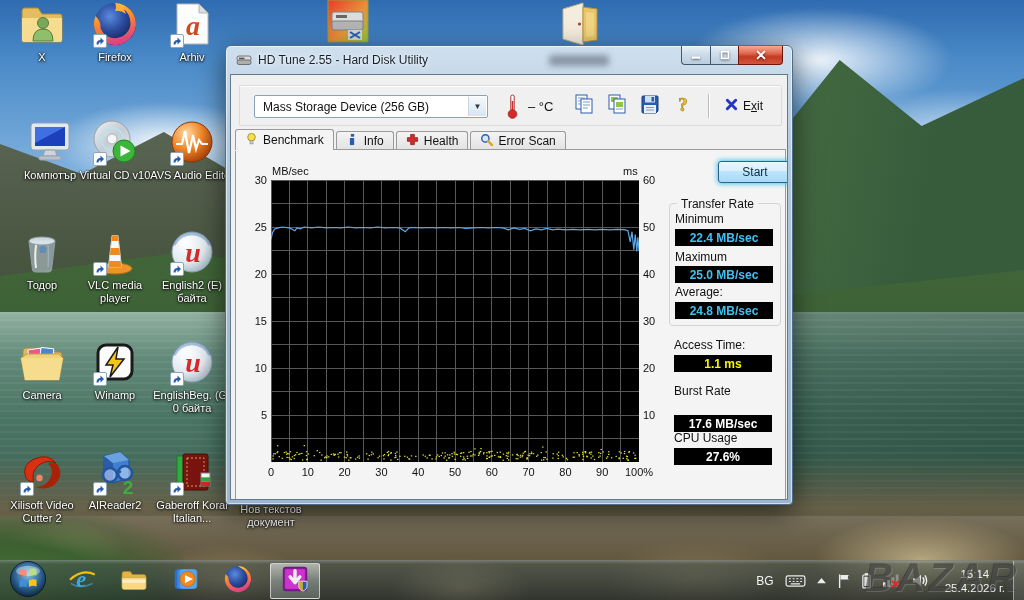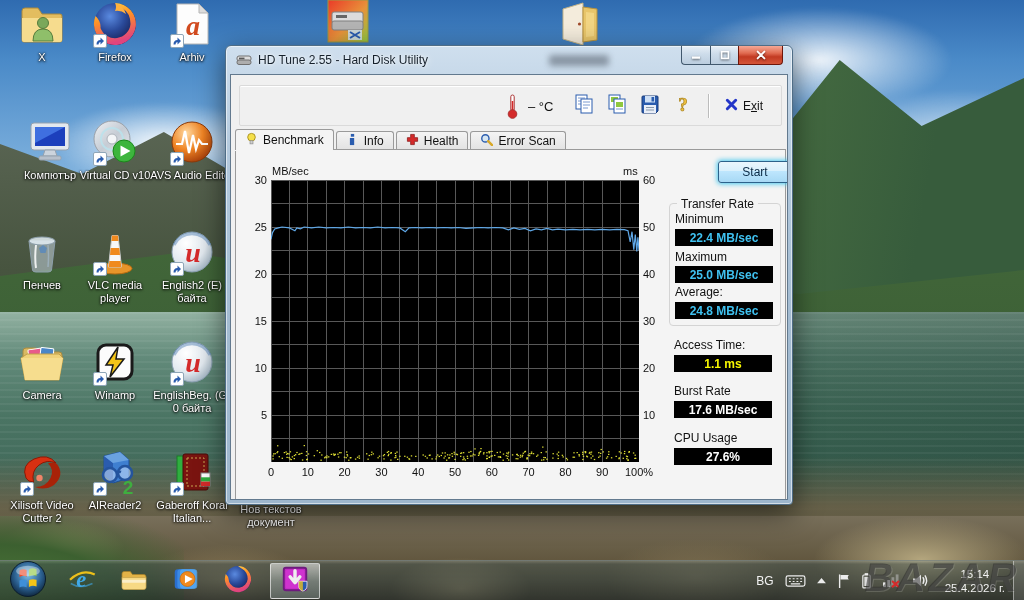"Mass Storage Device (256 GB)" div.combo { html: none -> <div> <span>Mass Storage Device (256 GB)</span> <span>▼</span> </div> }
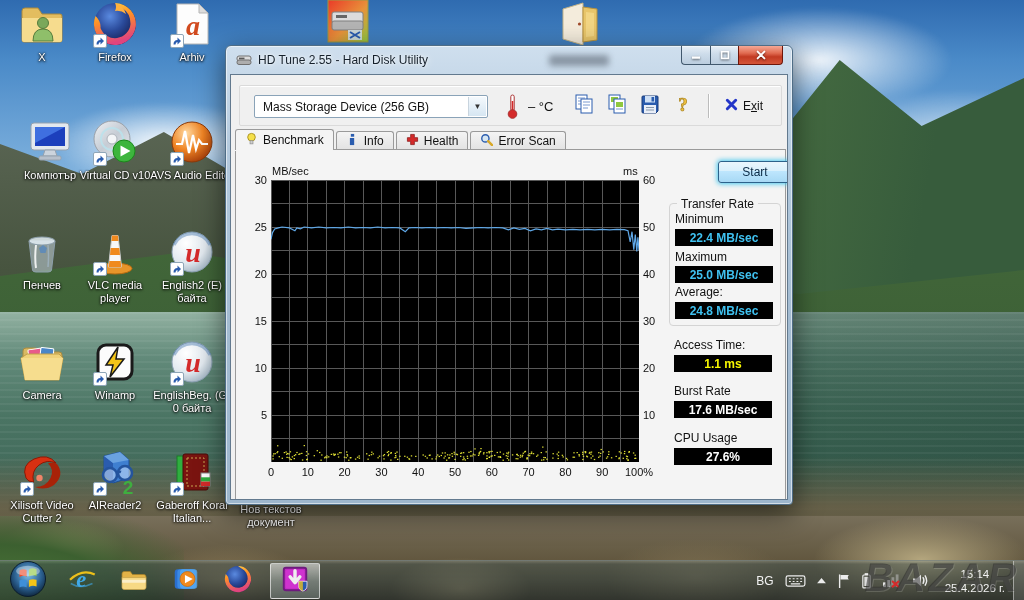"Пенчев" div.dlabel { text: Пенчев -> Тодор }
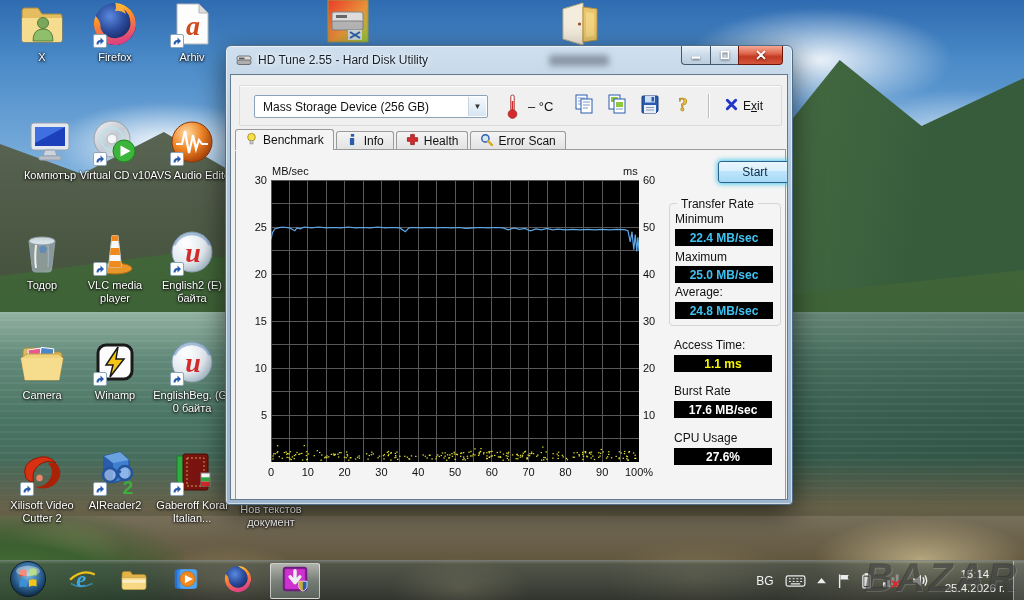"17.6 MB/sec" div.vbox { top: 251px -> 265px }
